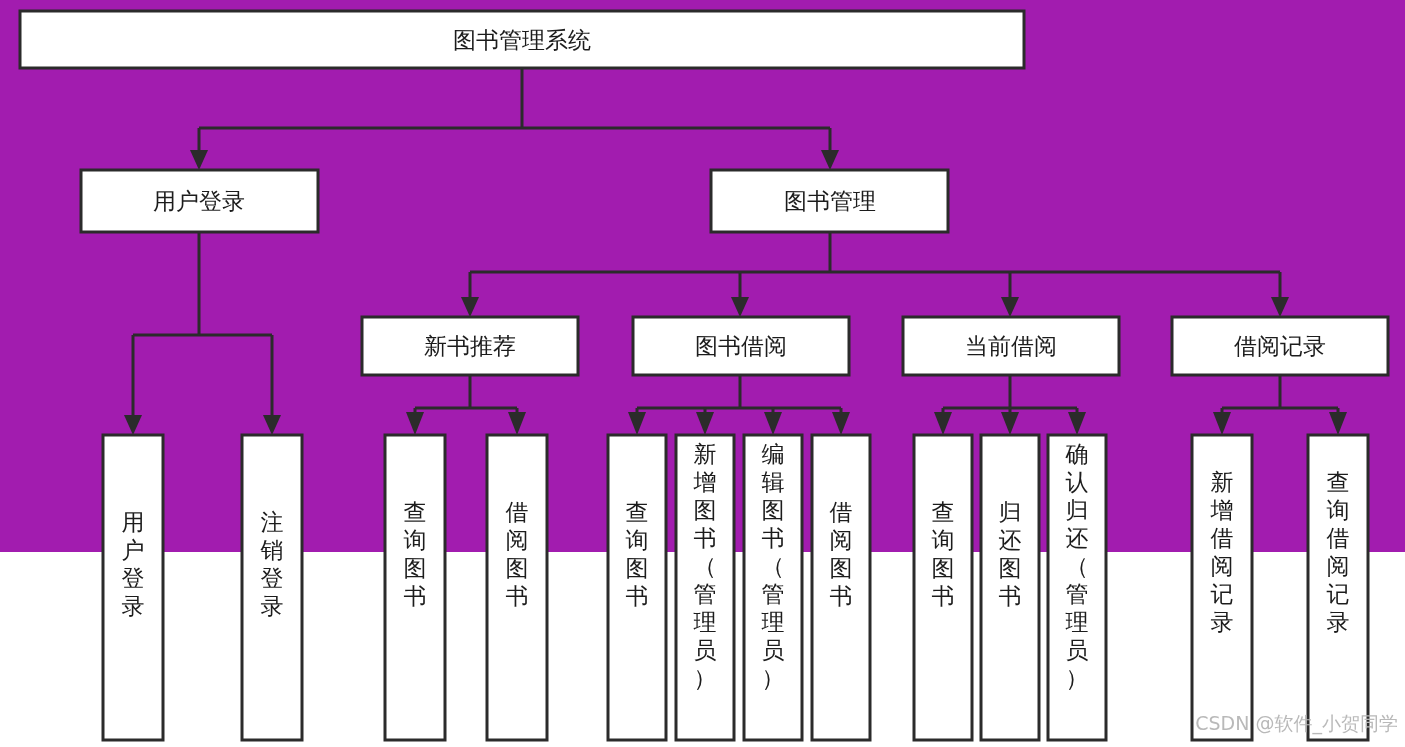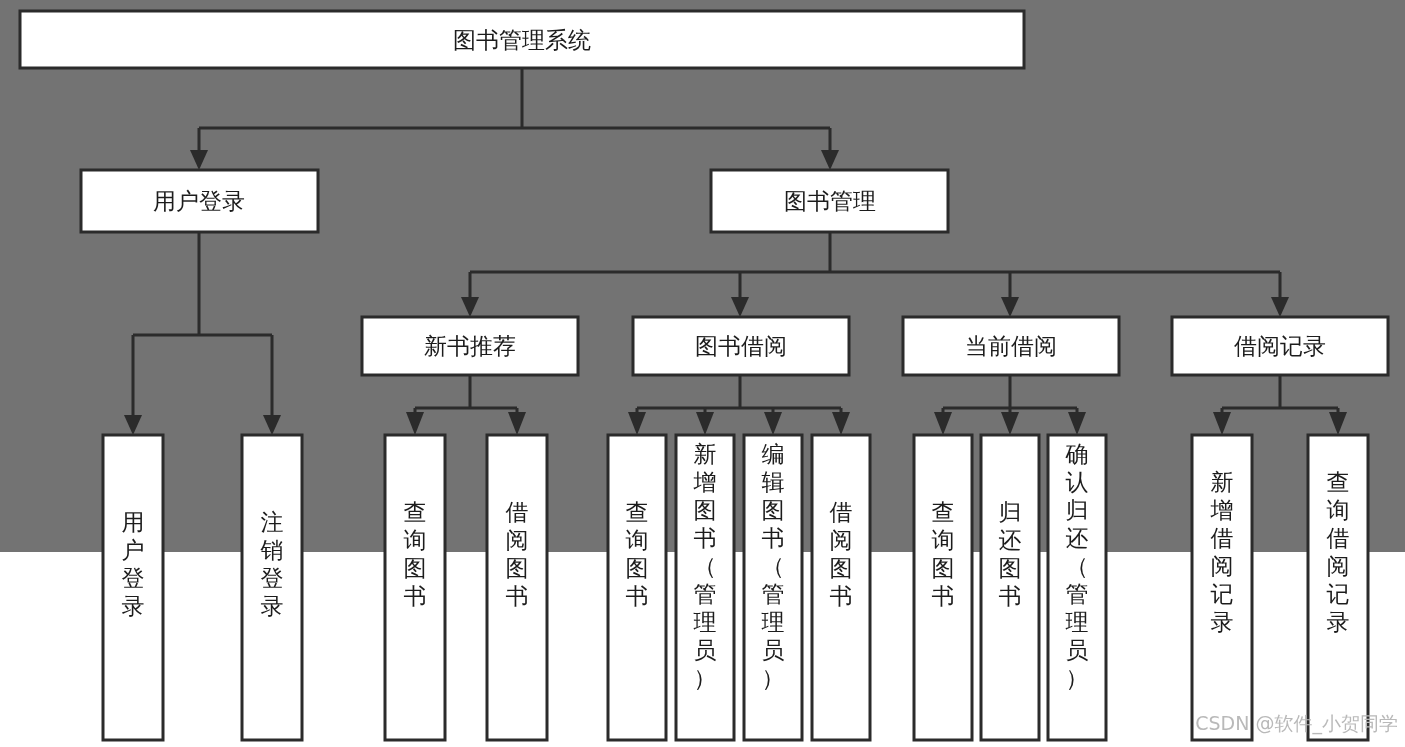"图书管理系统" #stage { background: #737373 -> #a21caf }
